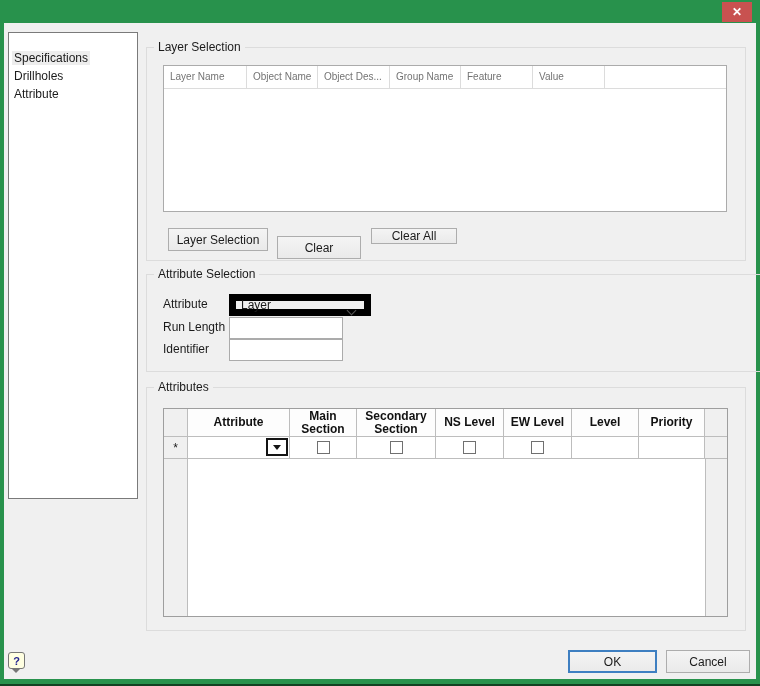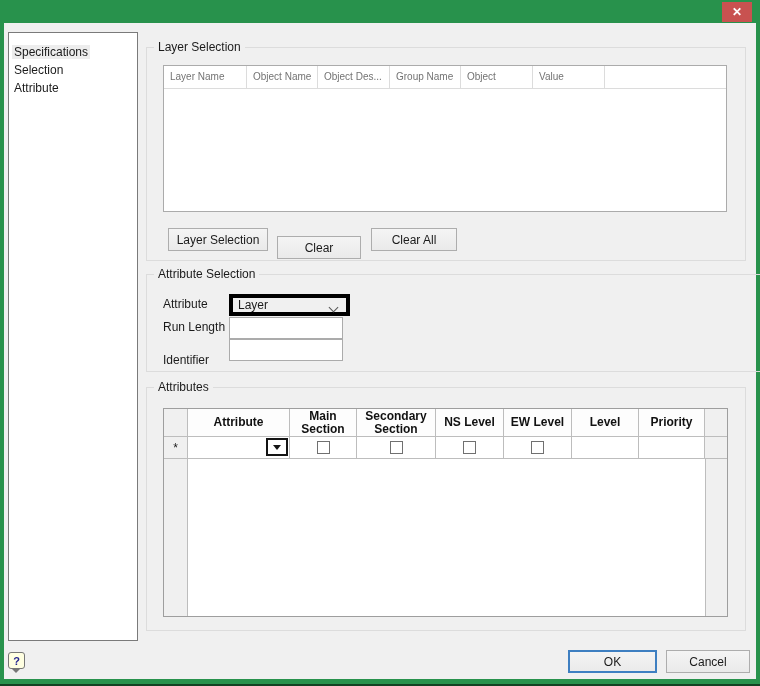"Specifications" .listbox { height: 609px -> 467px; padding-top: 10px -> 16px }
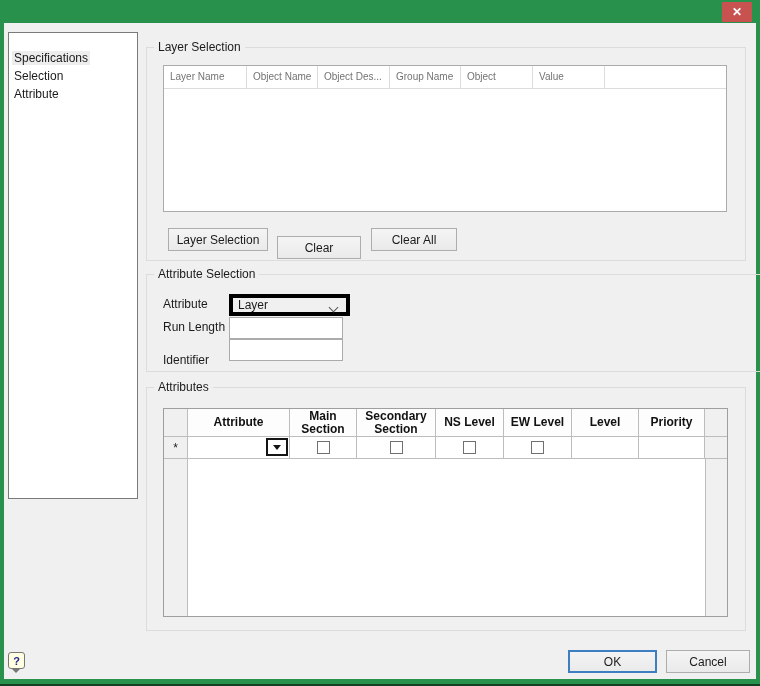"Selection" span { text: Selection -> Drillholes }
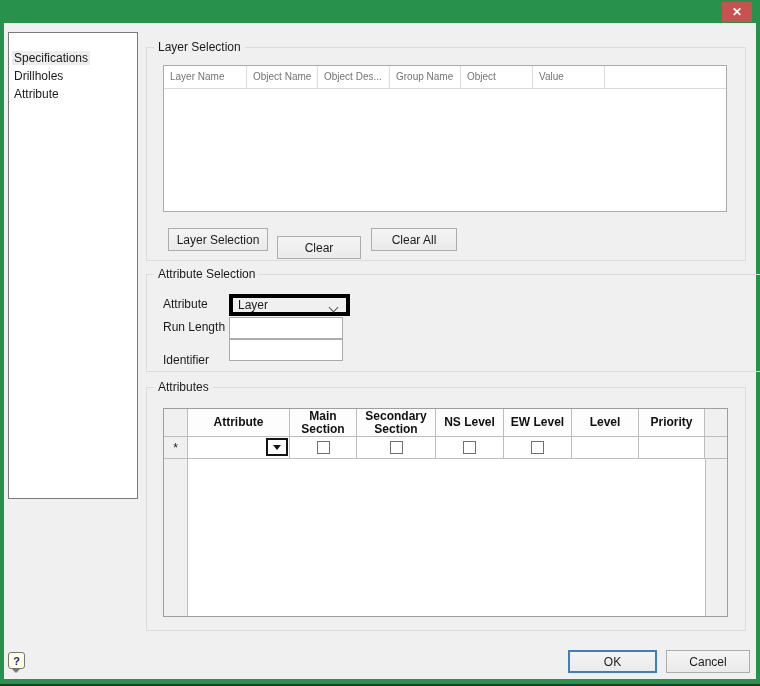"Object" div.lv-hcell { text: Object -> Feature }
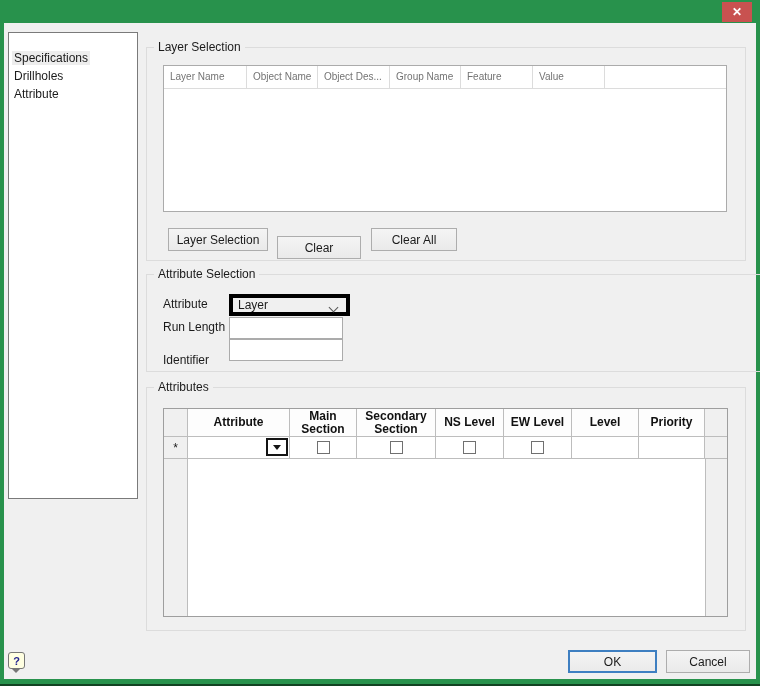"Clear All" .b-clearall { height: 23px -> 16px }
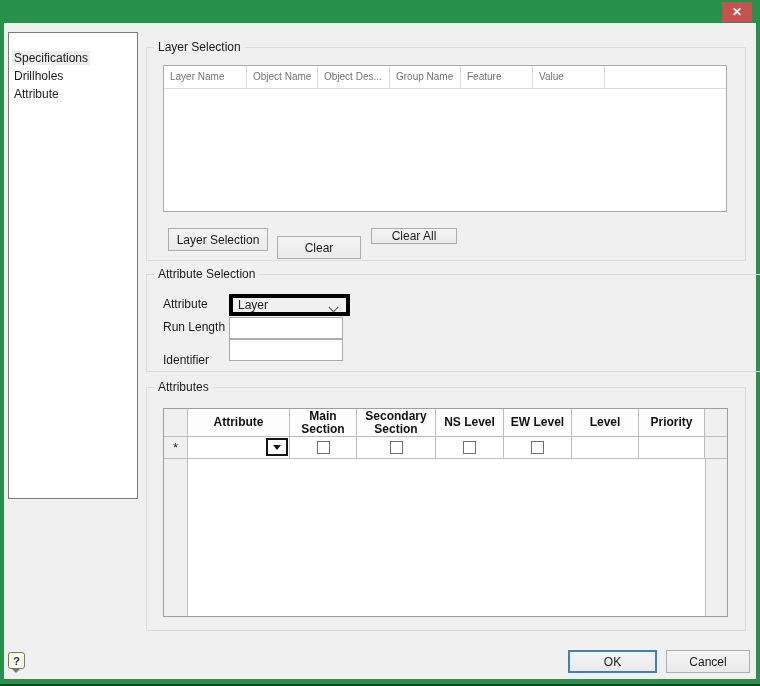"Layer" .combo { border: 4px solid #000000 -> 7px solid #000000; width: 121px -> 142px }
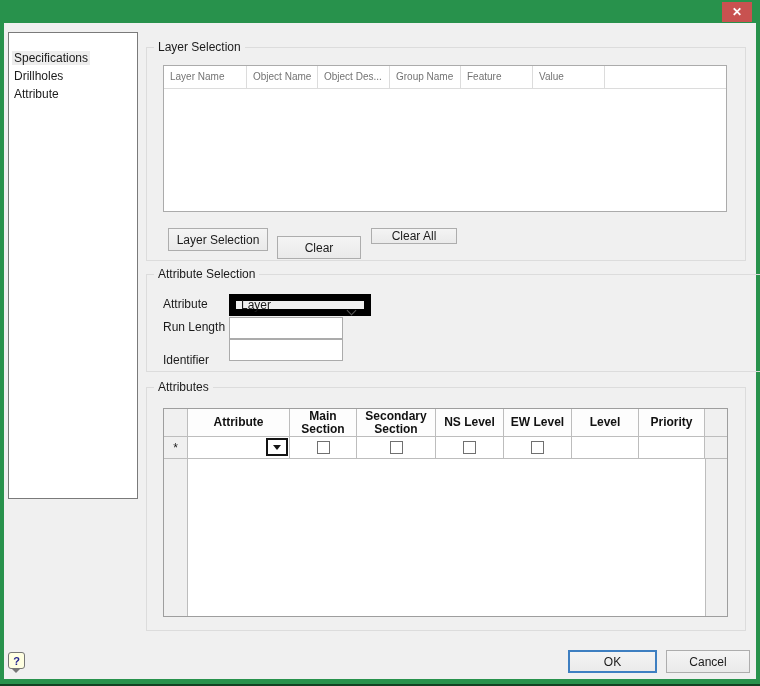"Identifier" .l-id { margin-top: 11px -> none }
